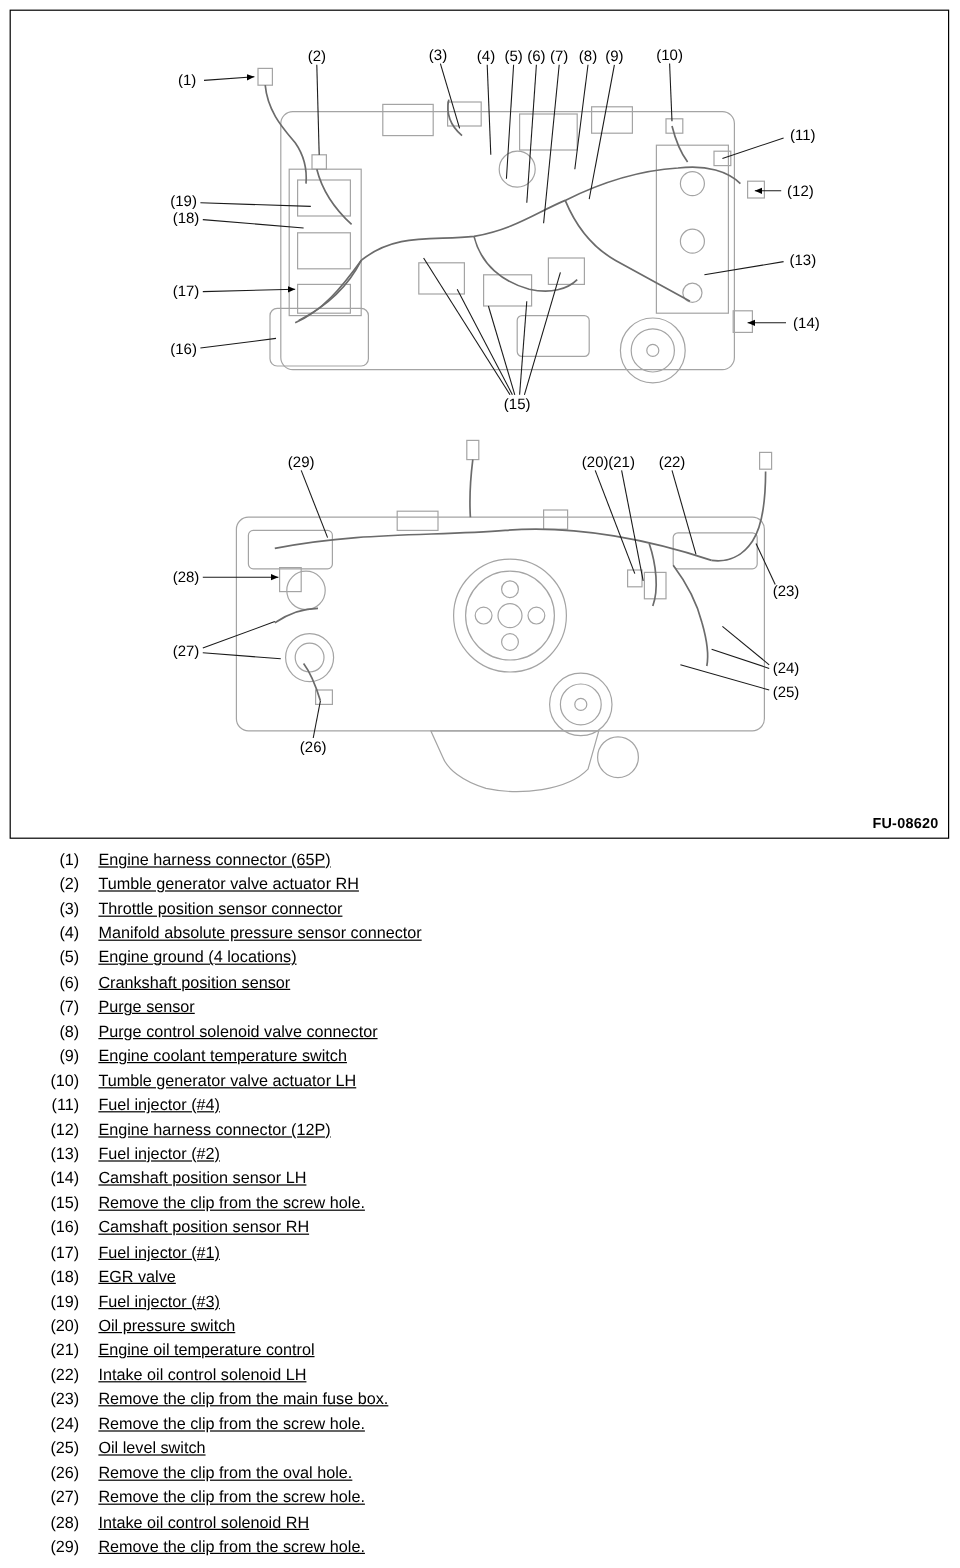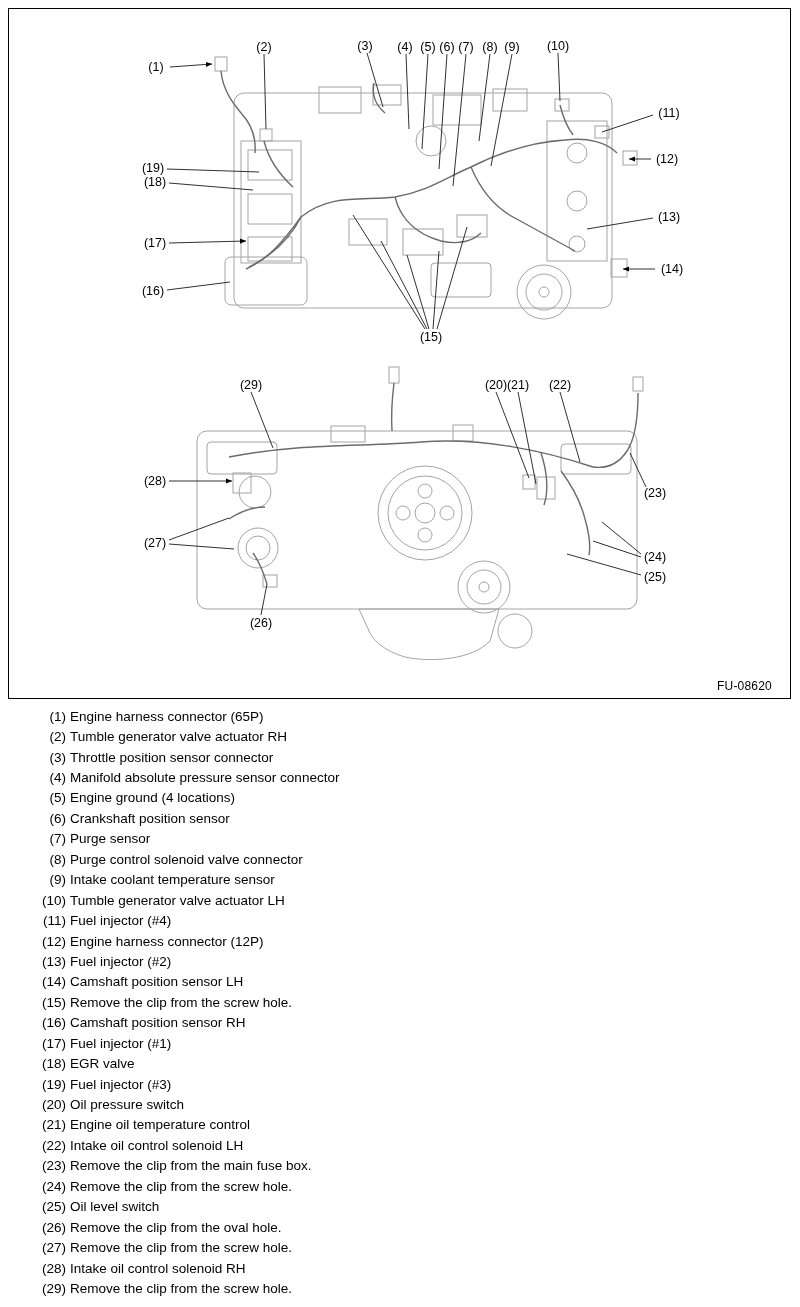"FU-08620" .fig-code { font-weight: none -> bold; right: 18px -> 8px }
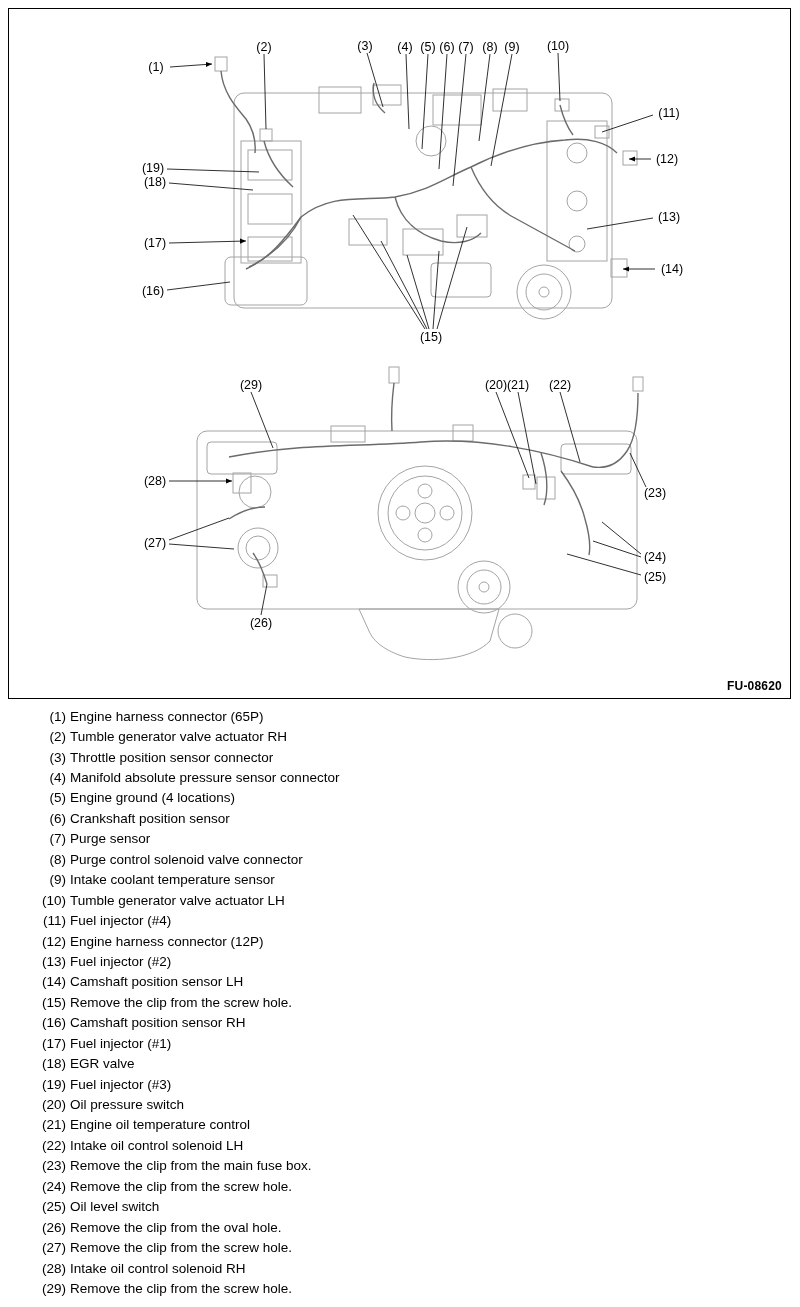"Engine harness connector (65P)" .legend-row .txt { margin-left: 4px -> 16px; text-decoration: none -> underline }
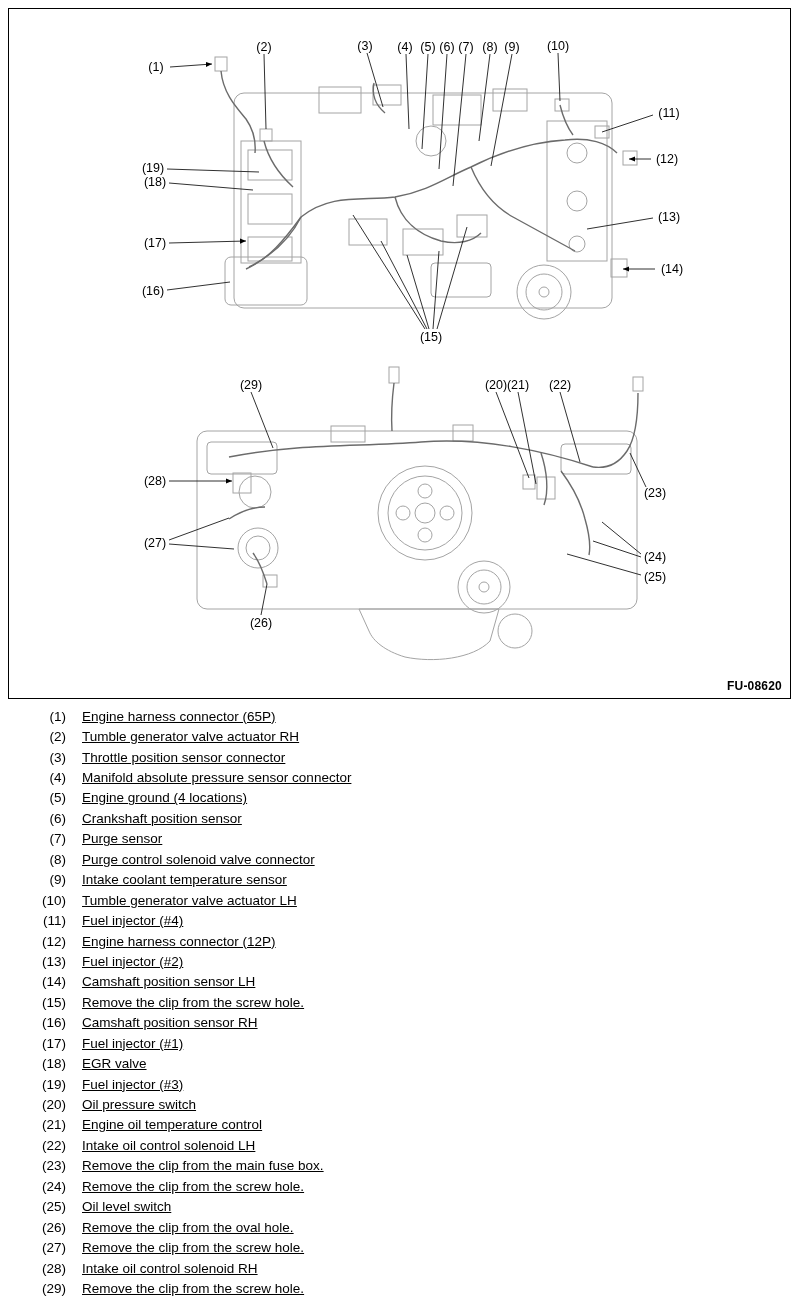"Intake coolant temperature sensor" span.txt { text: Intake coolant temperature sensor -> Engine coolant temperature switch }
